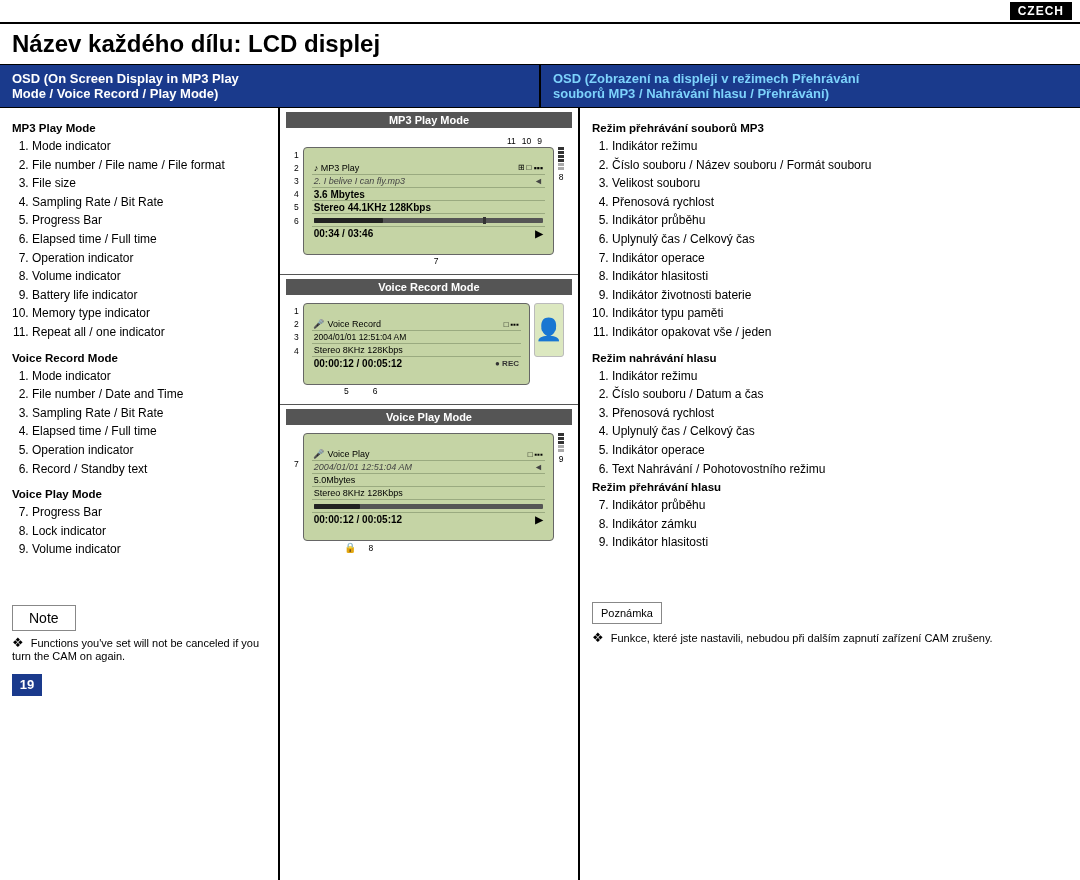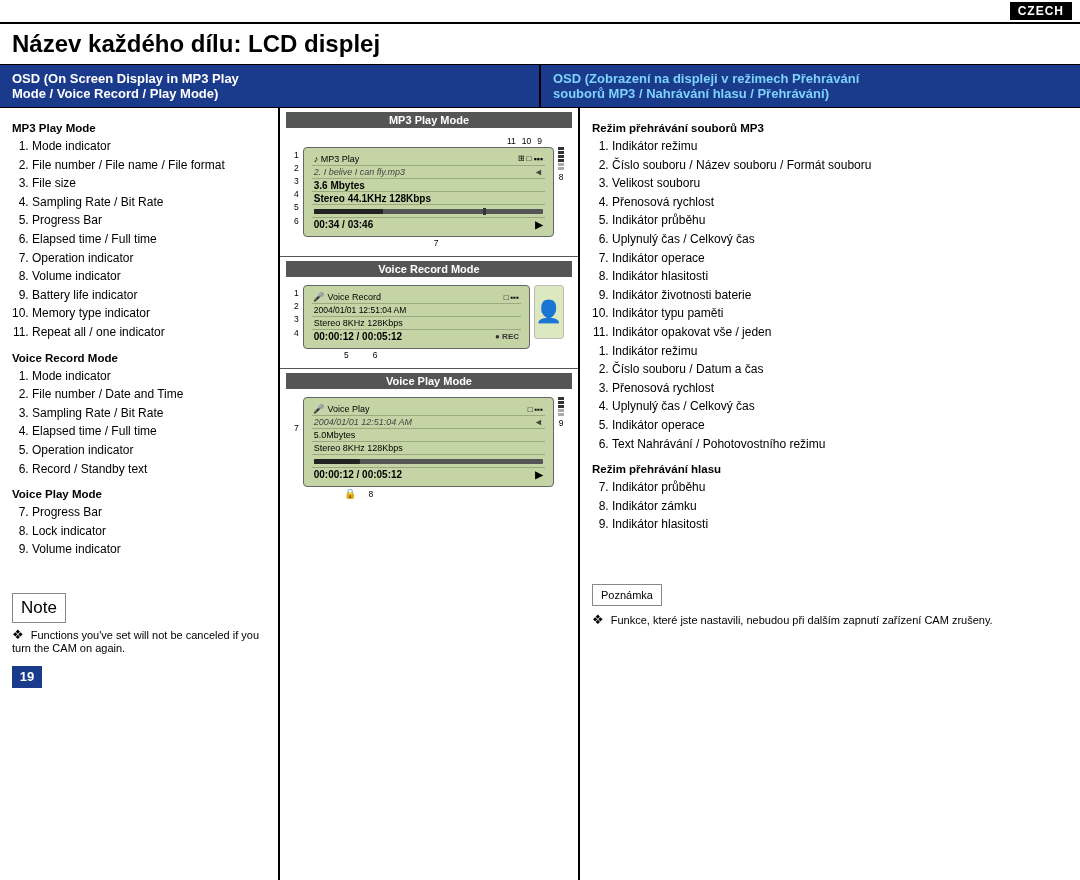"♪ MP3 Play" .screen-border { padding: 5px 8px -> 14px 8px }
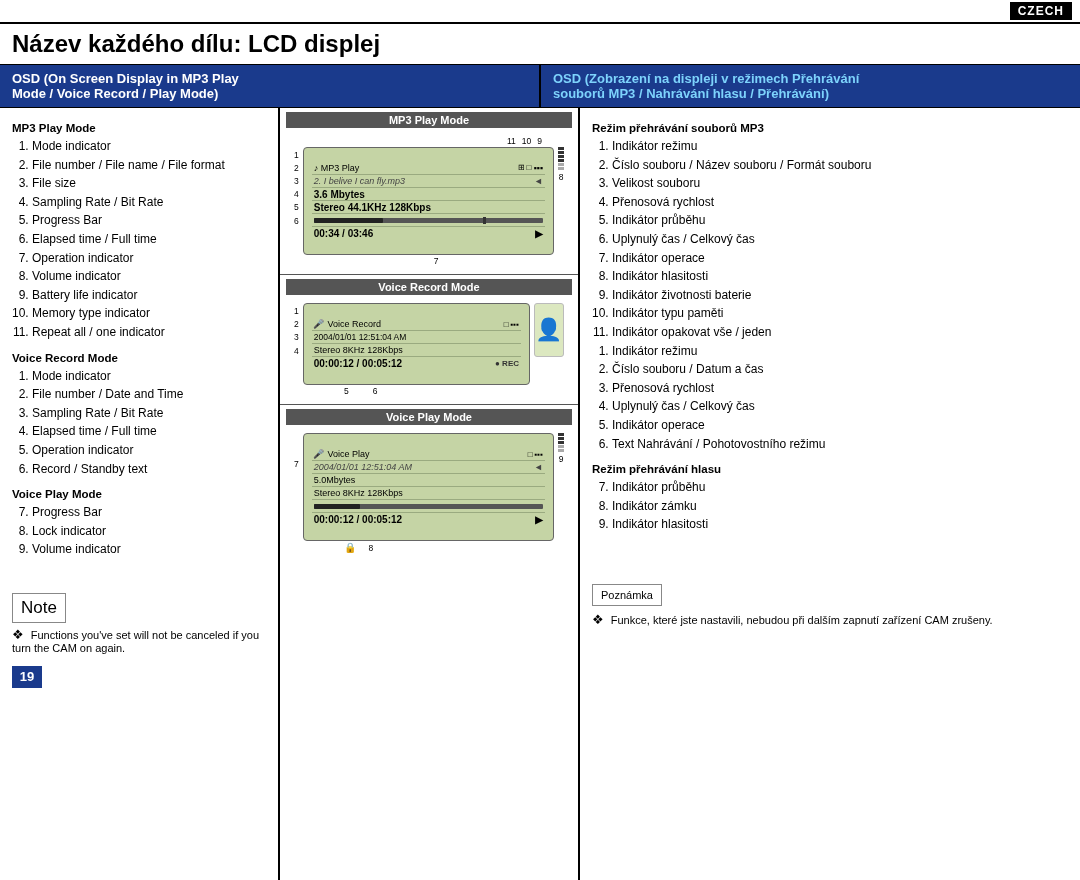"Režim nahrávání hlasu" div.cz-section-title { html: none -> <div>Režim nahrávání hlasu</div> }
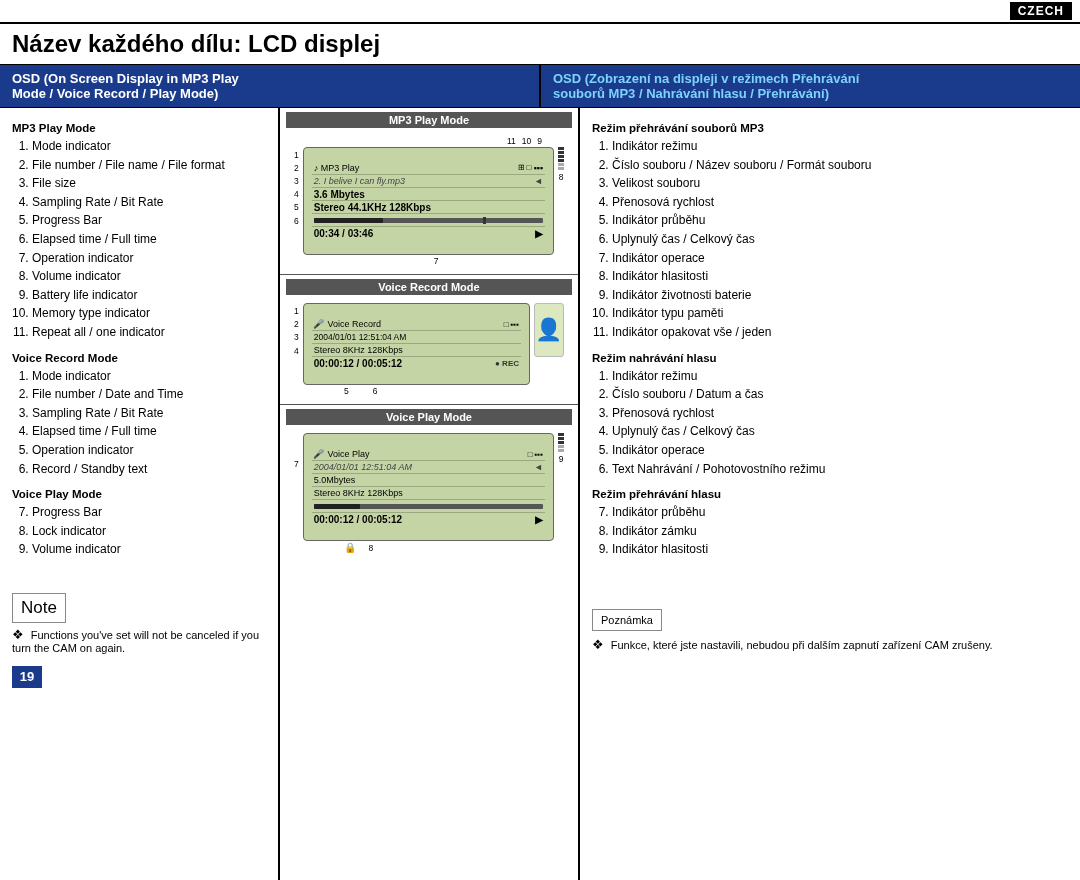"Režim přehrávání hlasu" div.cz-section-title { margin-top: 10px -> 3px }
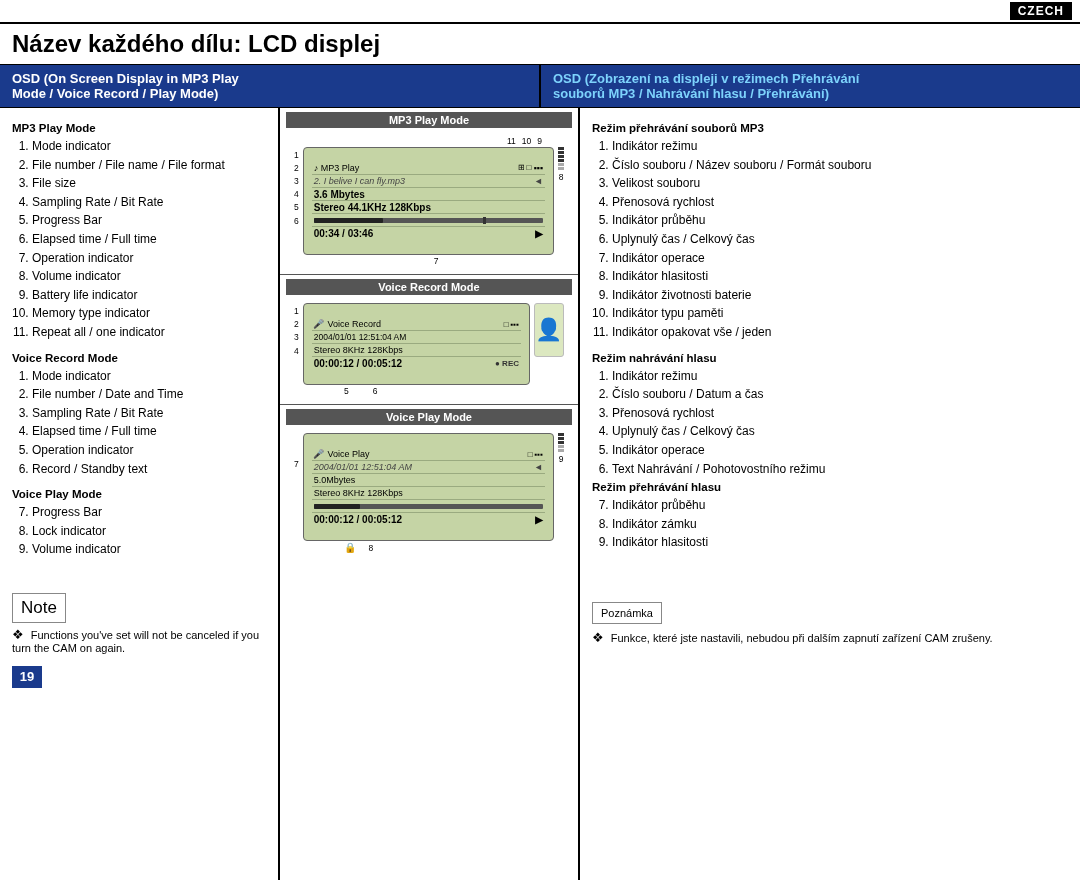"Note" .note-box { font-size: 17px -> 14px; margin-top: 4px -> 16px; padding: 4px 8px -> 4px 16px }
